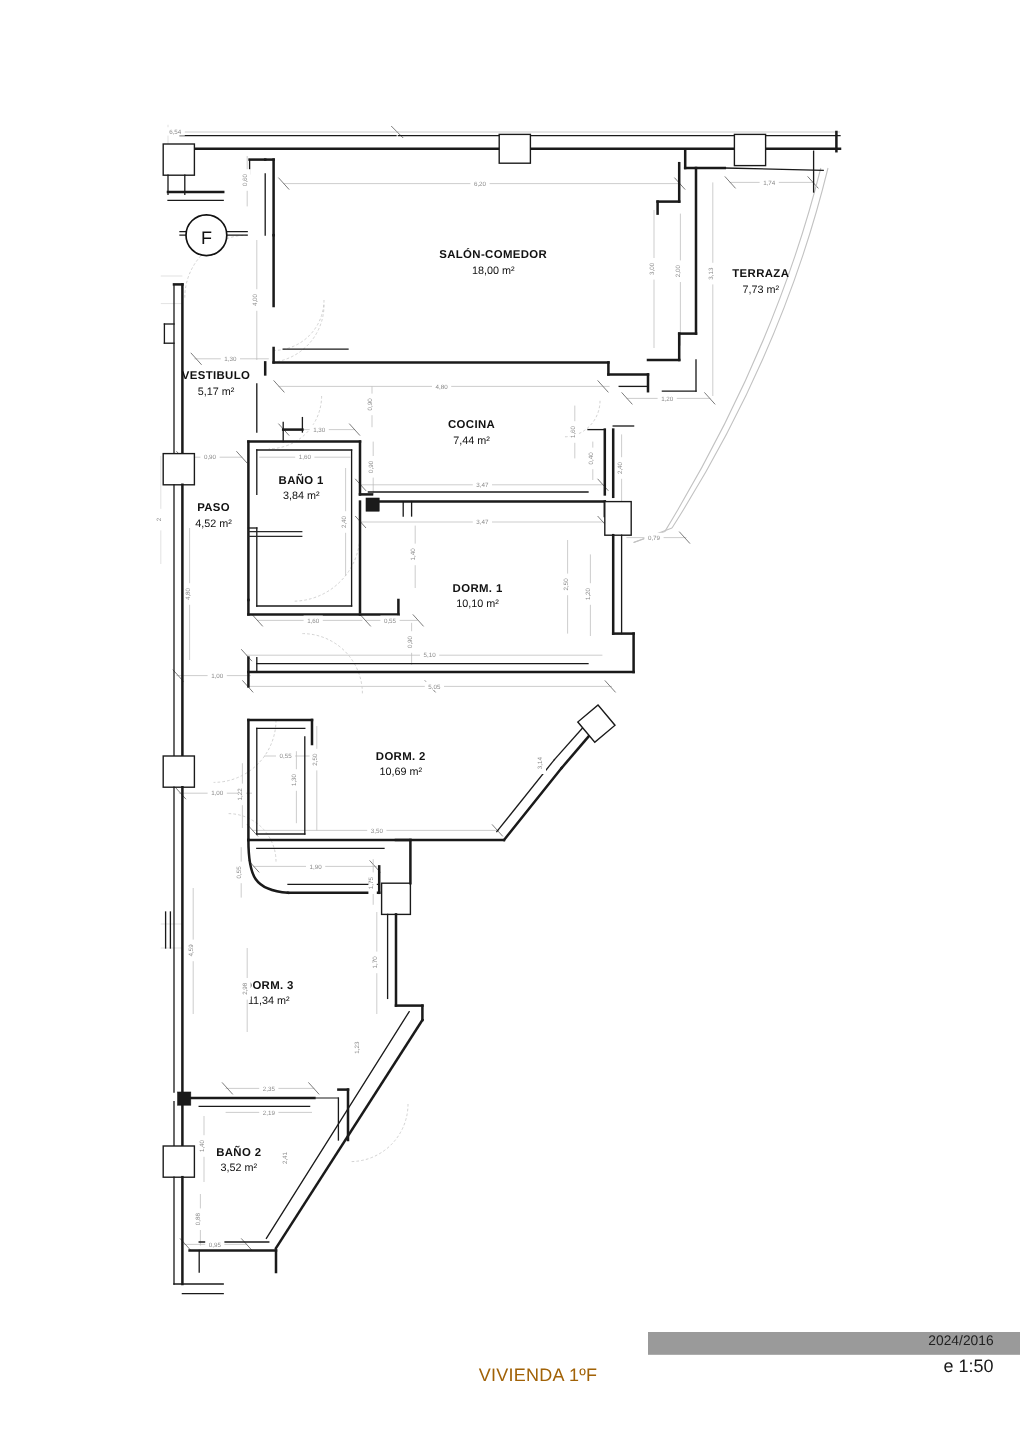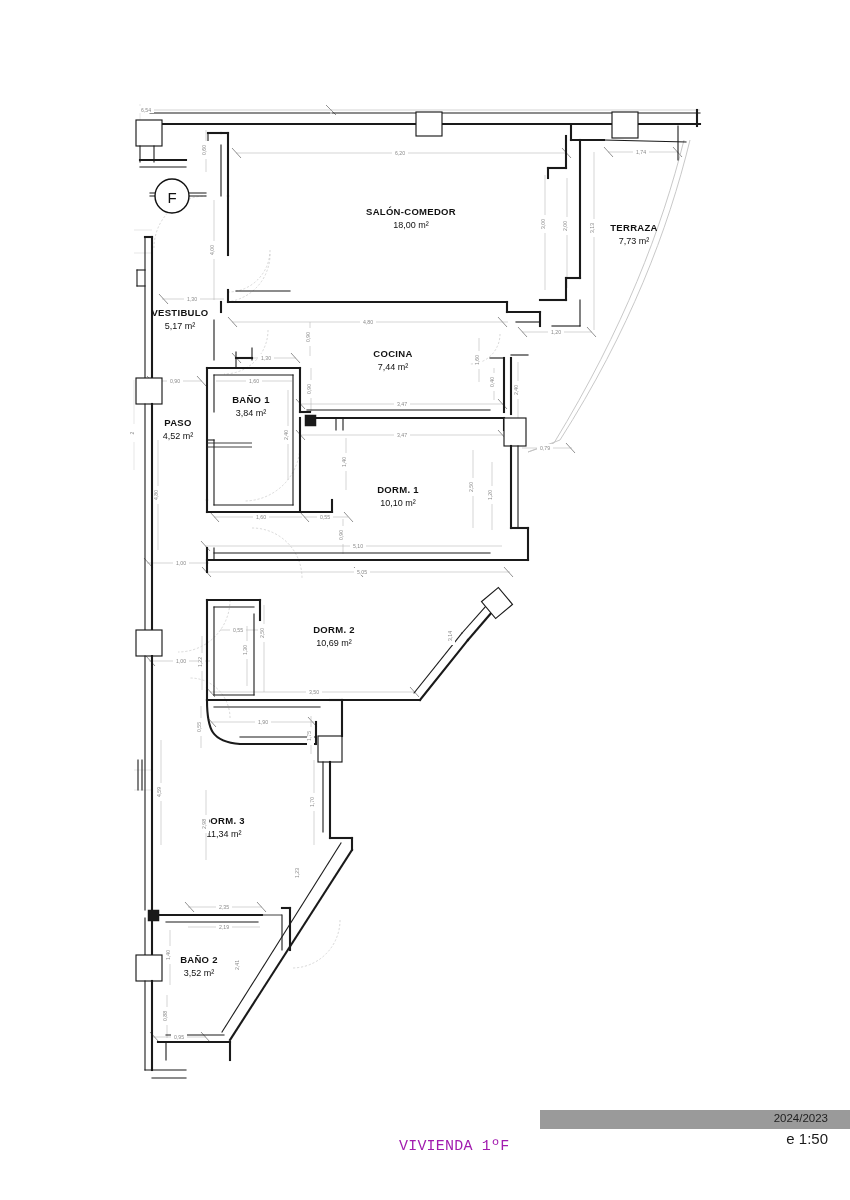"2024/2023" div { text: 2024/2023 -> 2024/2016 }
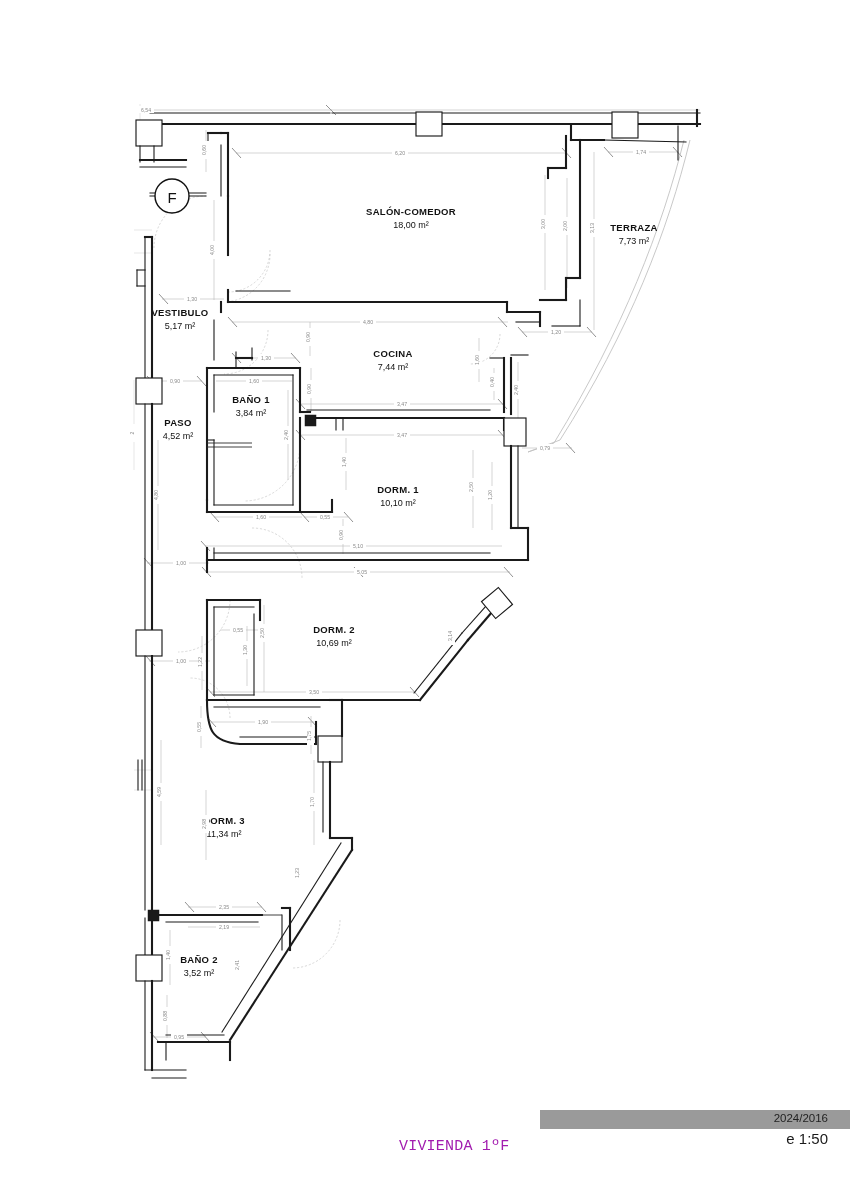"VIVIENDA 1ºF" #title-name { color: #a21caf -> #a16207; font-family: Liberation Mono, monospace -> Liberation Sans, sans-serif }
